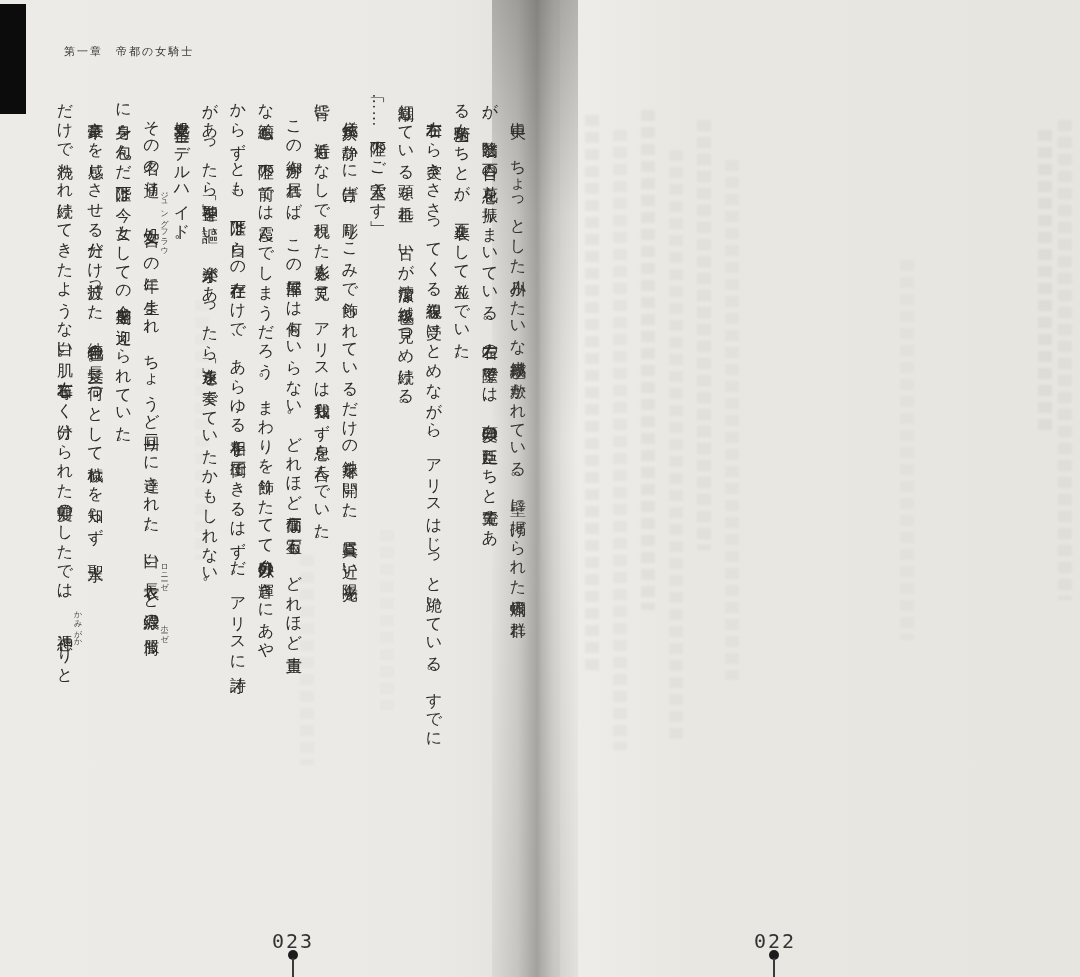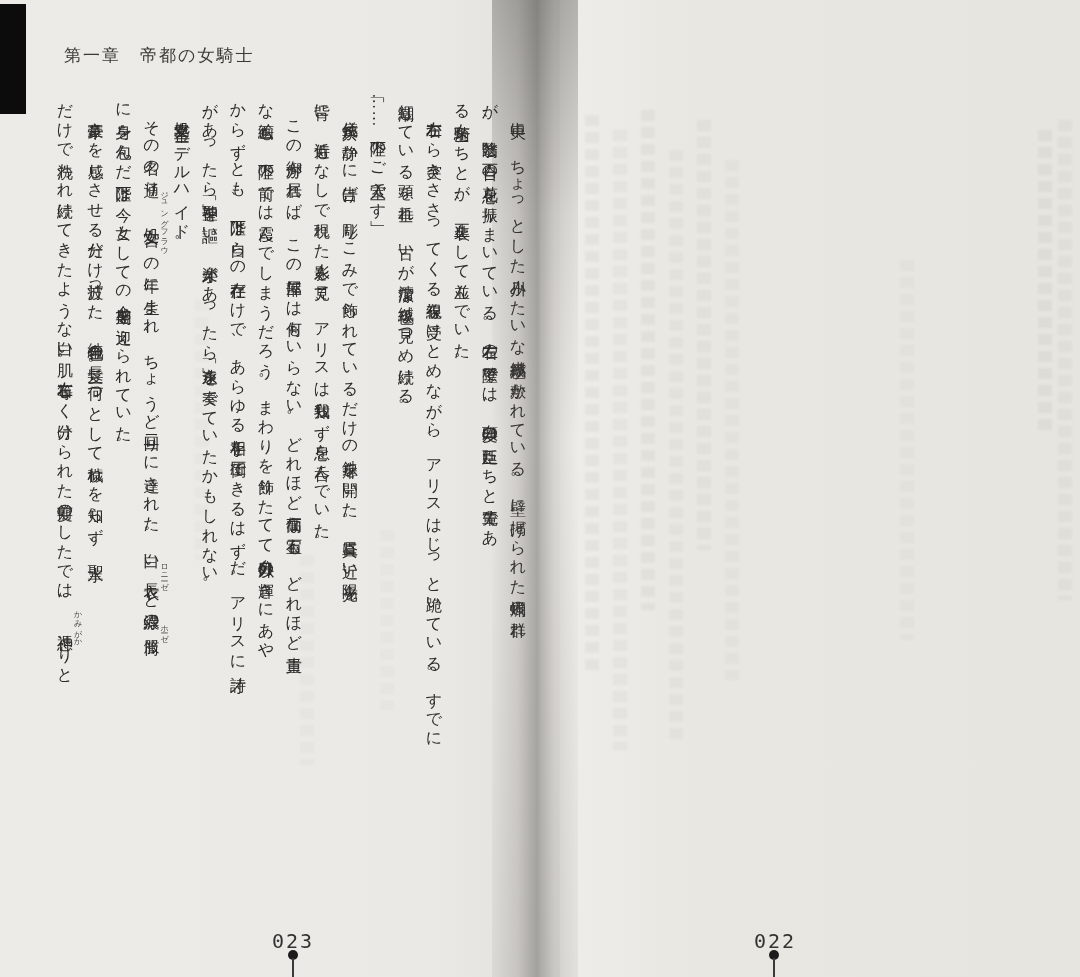"第一章 帝都の女騎士" .running-header { font-size: 17px -> 11px }
